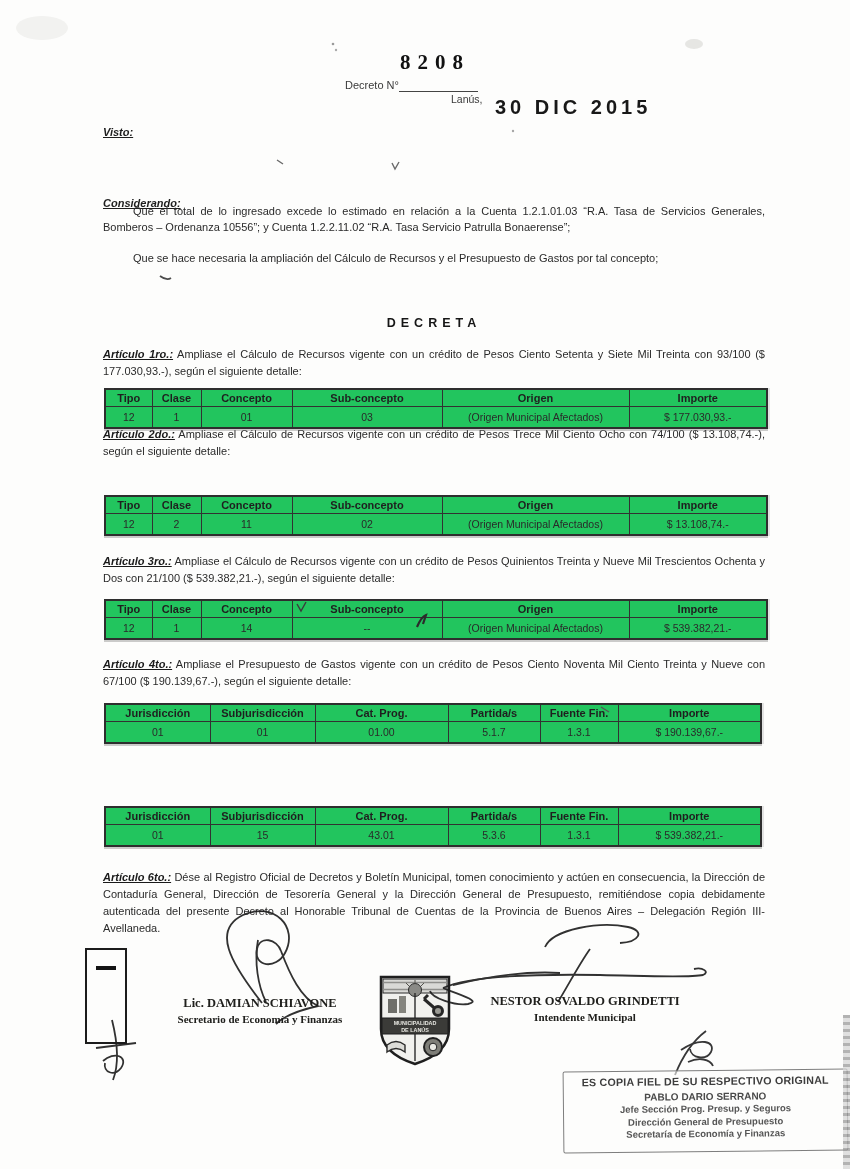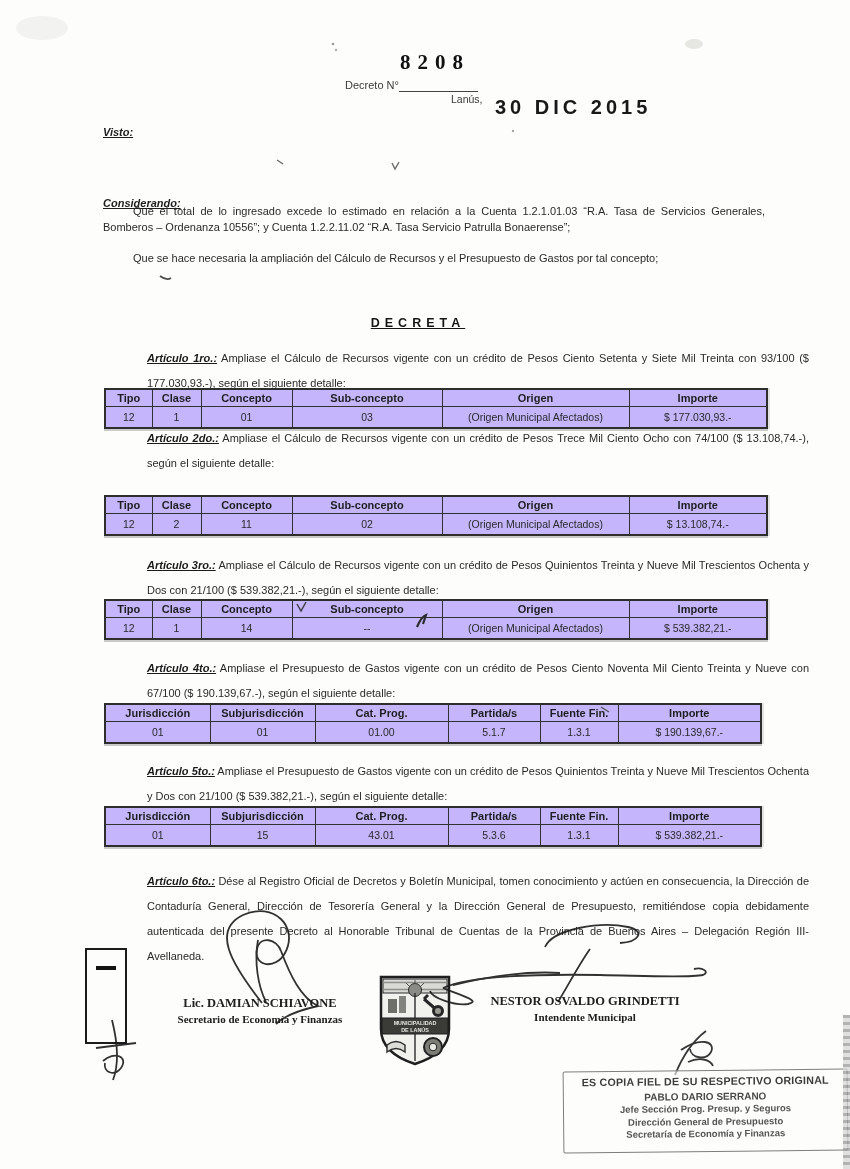"DECRETA" .decreta { left: 87px -> 103px; text-decoration: underline -> none }
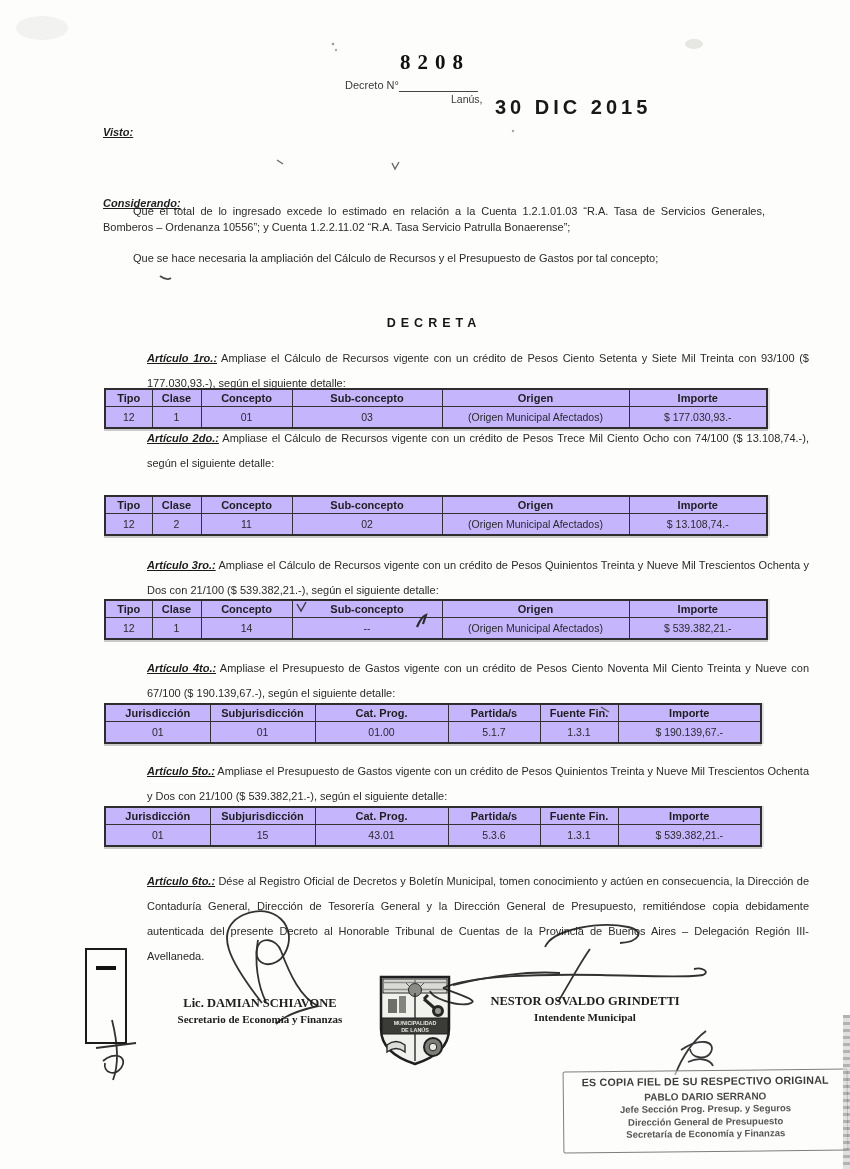"Artículo 1ro.: Ampliase el Cálculo" .article { line-height: 25px -> 17px; margin-left: 44px -> none }
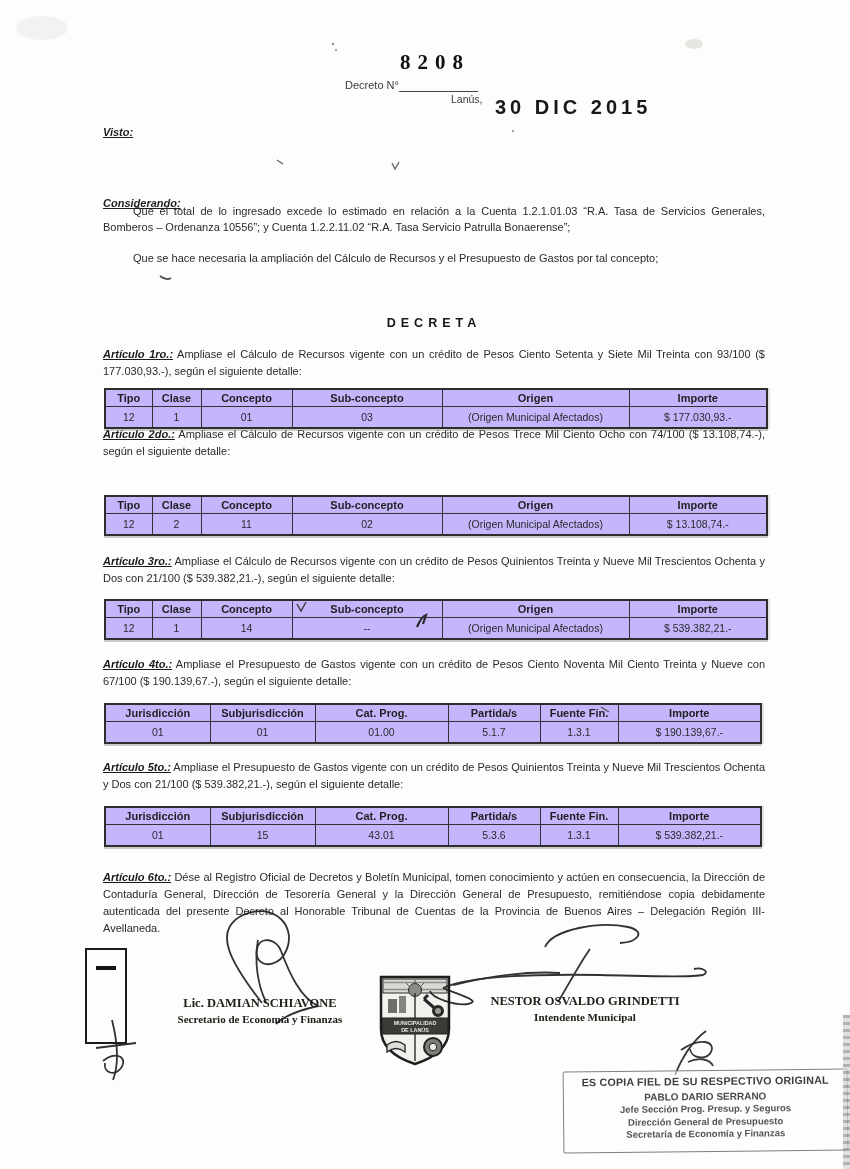"Tipo" table.t { background: #c4b5fd -> #22c55e }
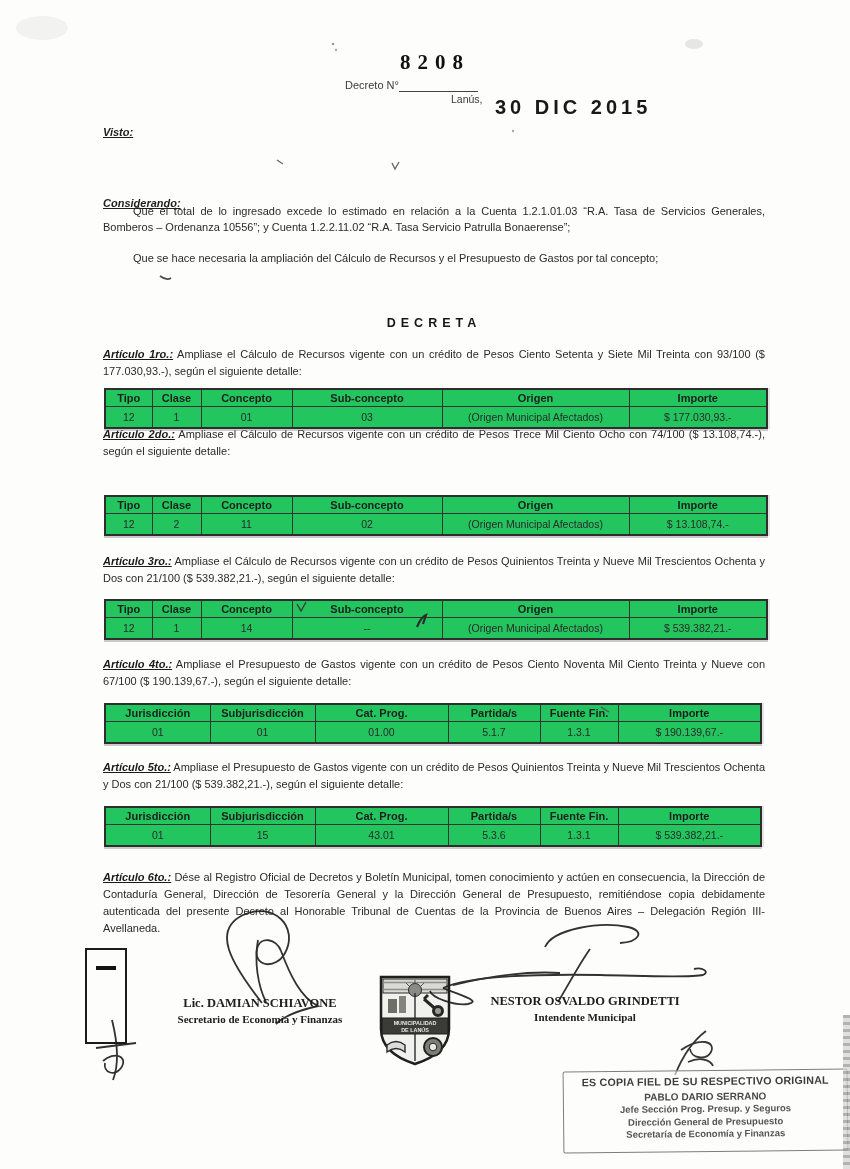"Artículo 5to.: Ampliase el Presupuesto" p.para { html: <p><span>Artículo 5to.:</span> <span>Ampliase el Presupuesto de Gastos vigente con un crédito de Pesos Quinientos Treinta y Nueve Mil Trescientos Ochenta y Dos con 21/100 ($ 539.382,21.-), según el siguiente detalle:</span></p> -> none }
